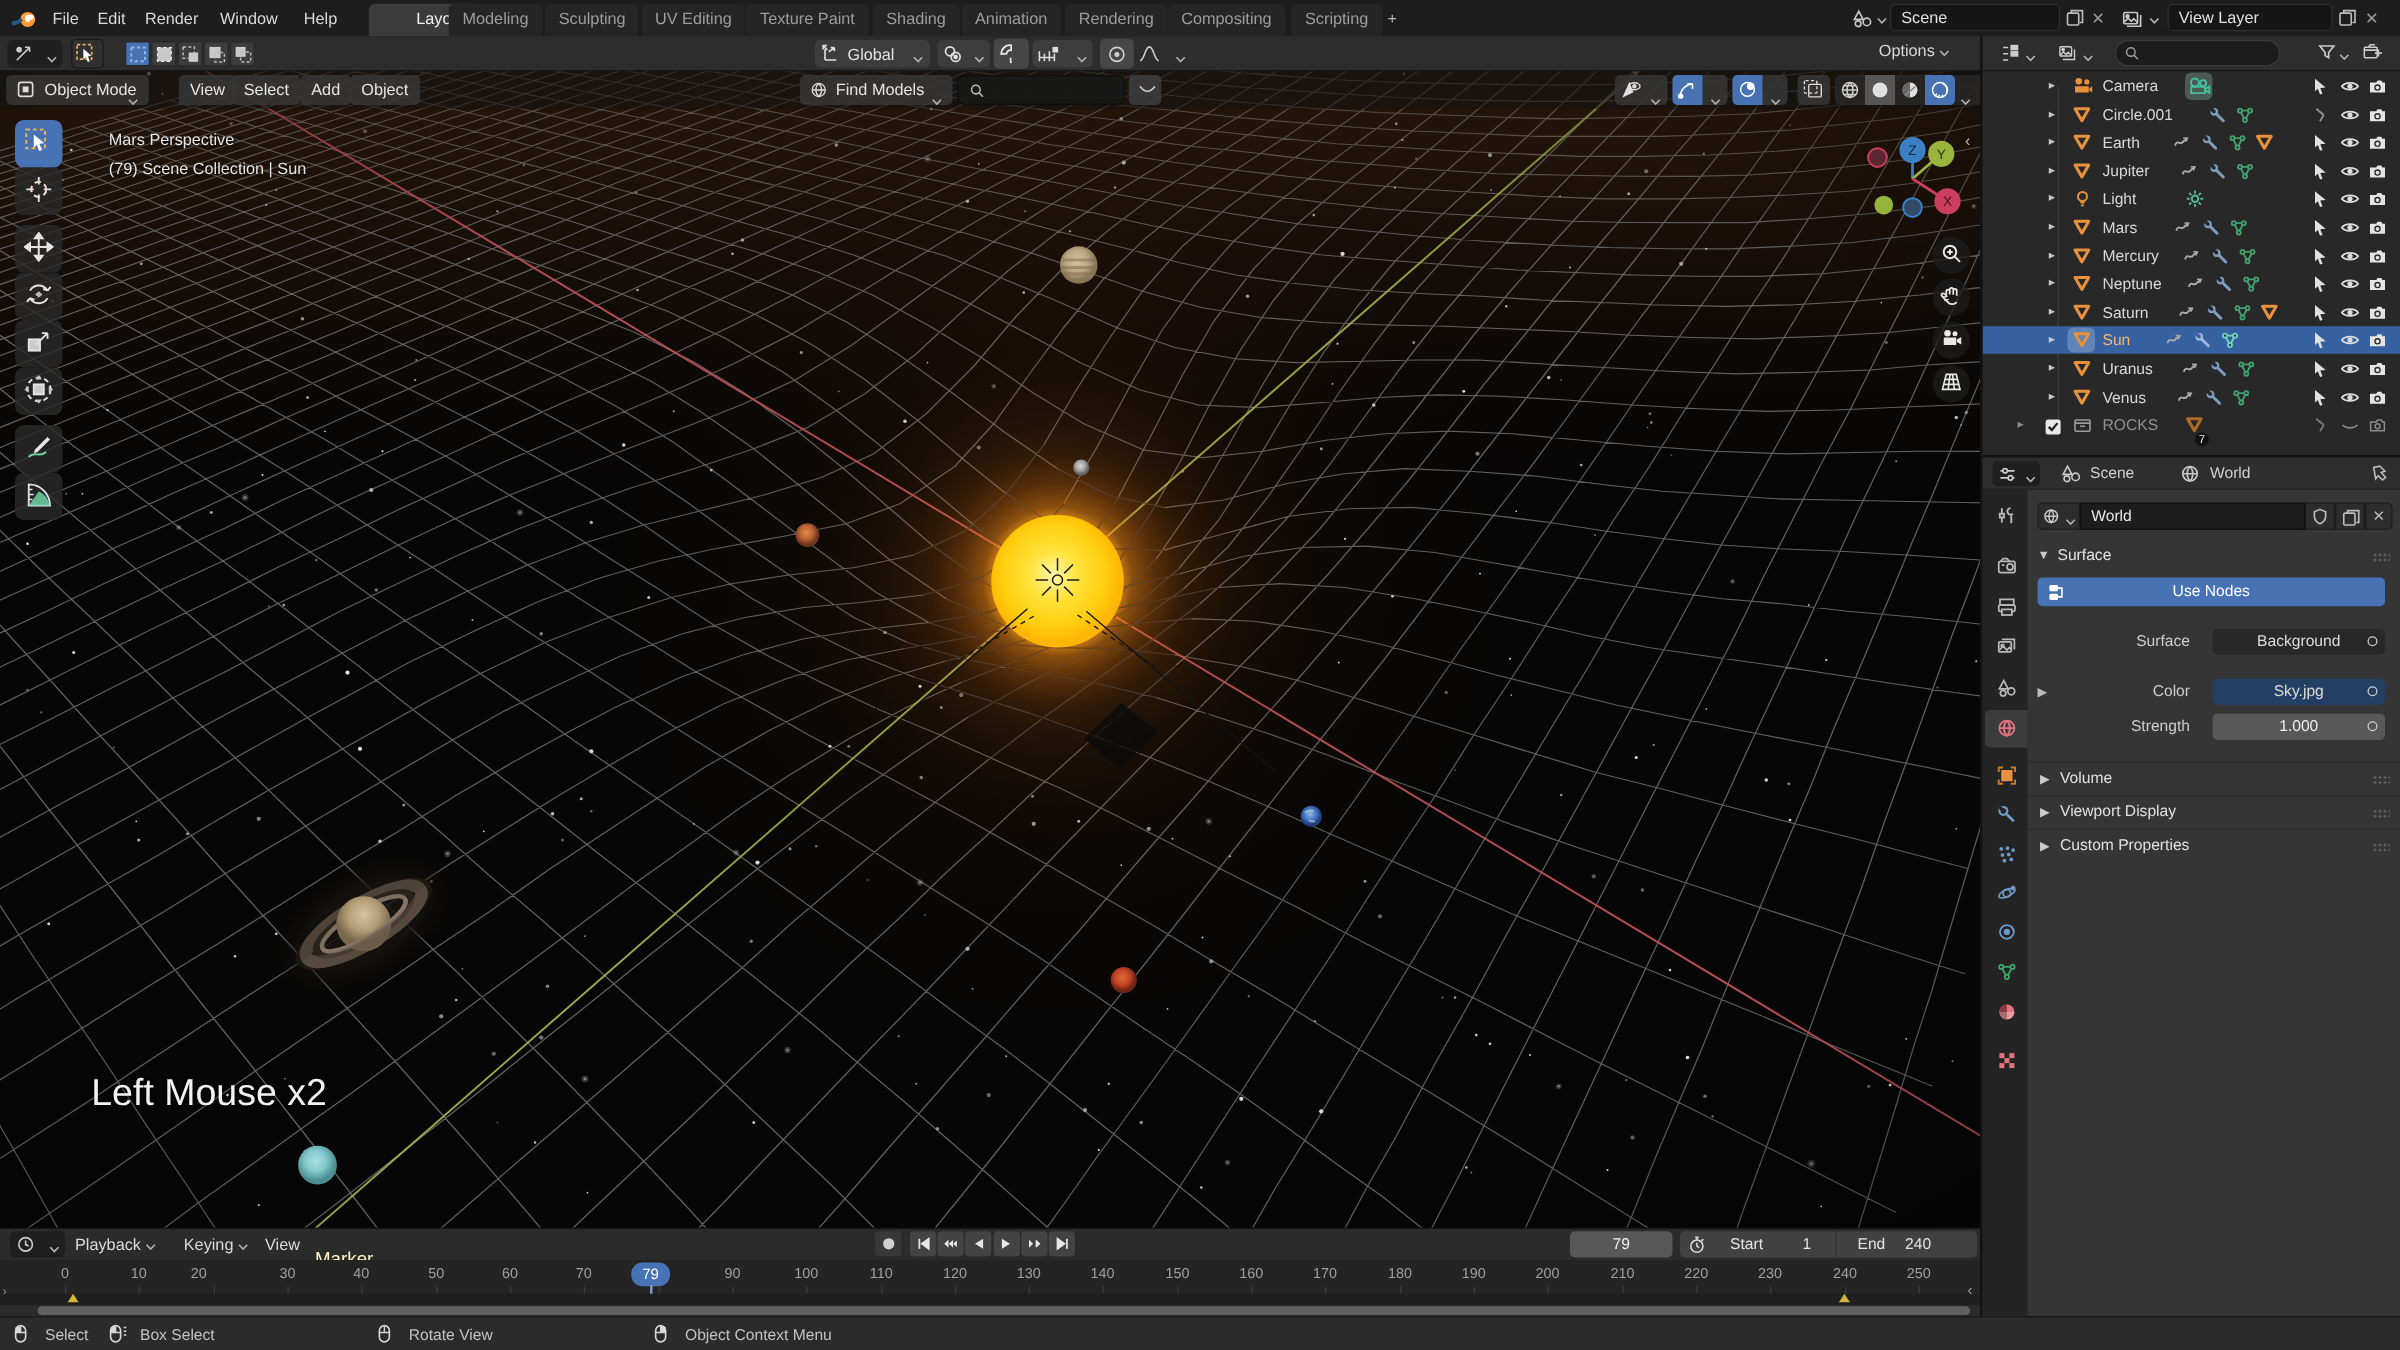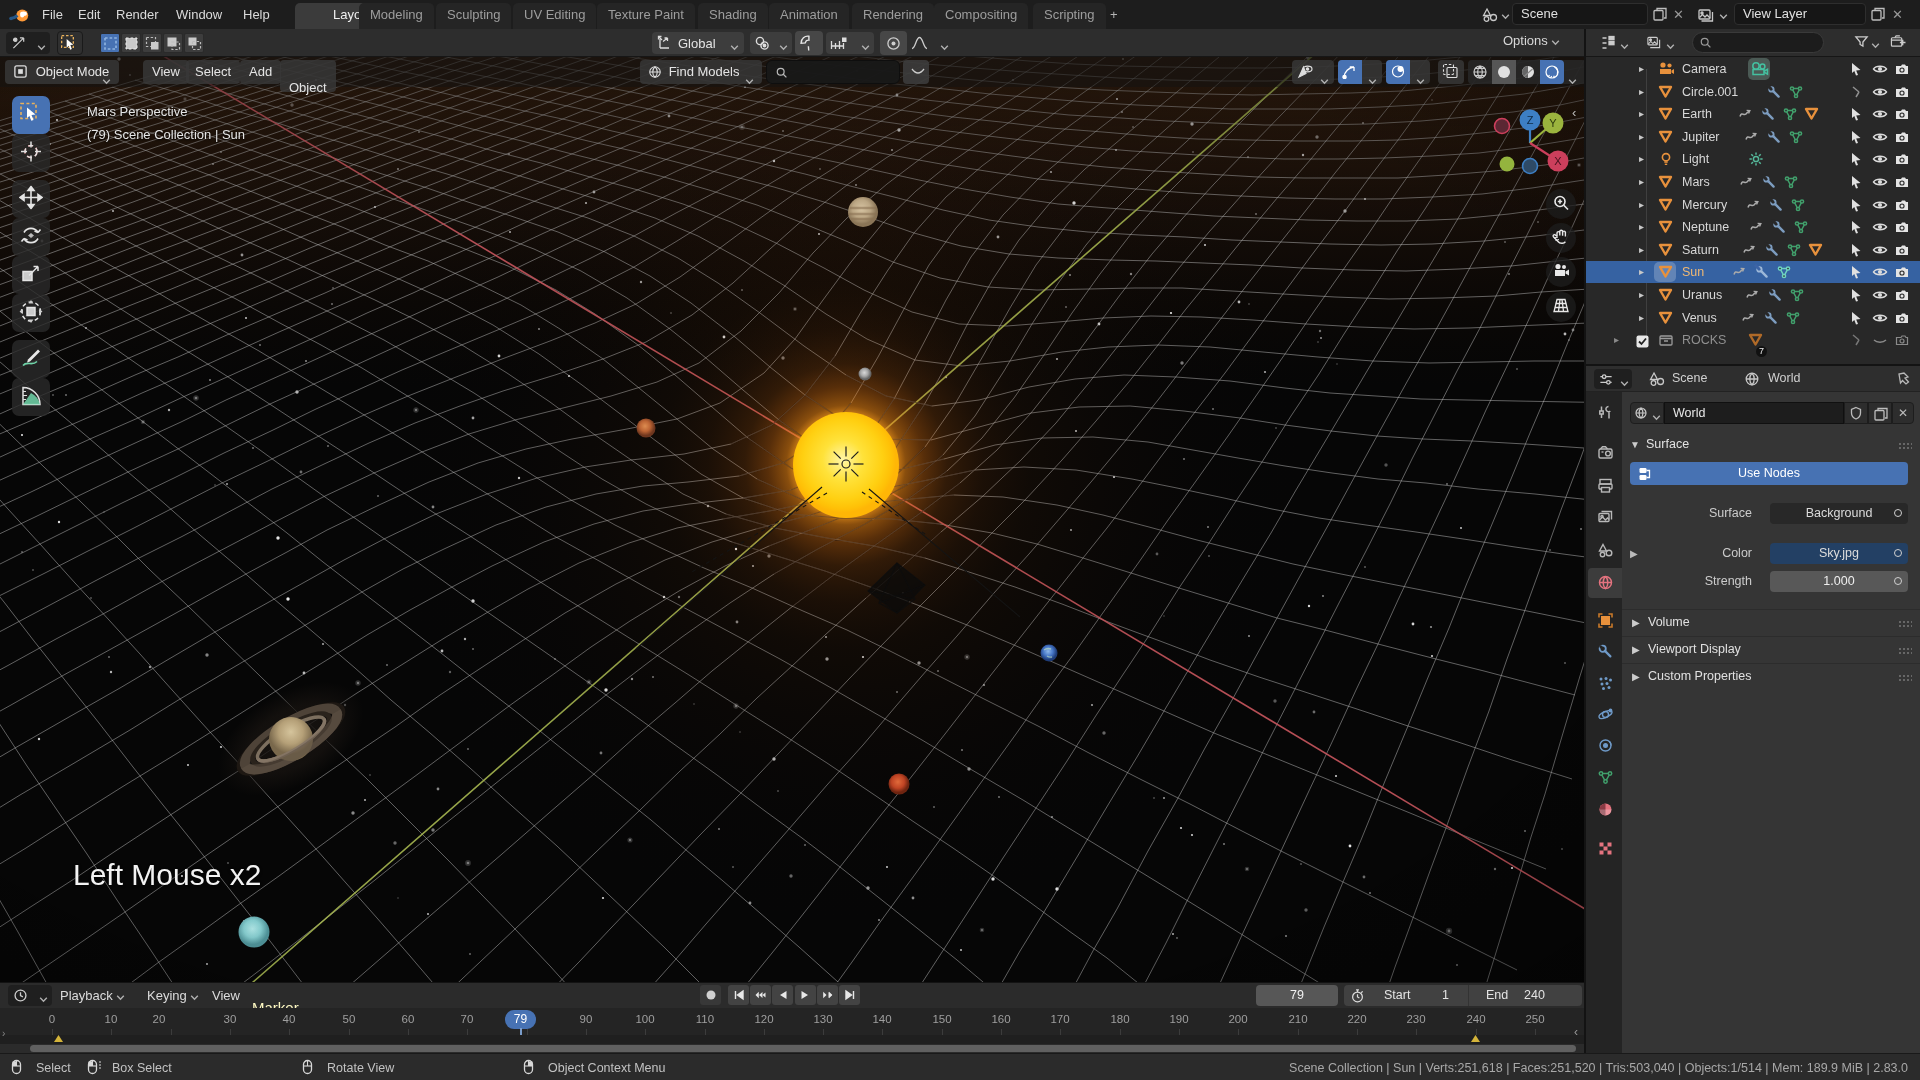"Object" div.chip { padding: 16px 9px -> 0 9px }
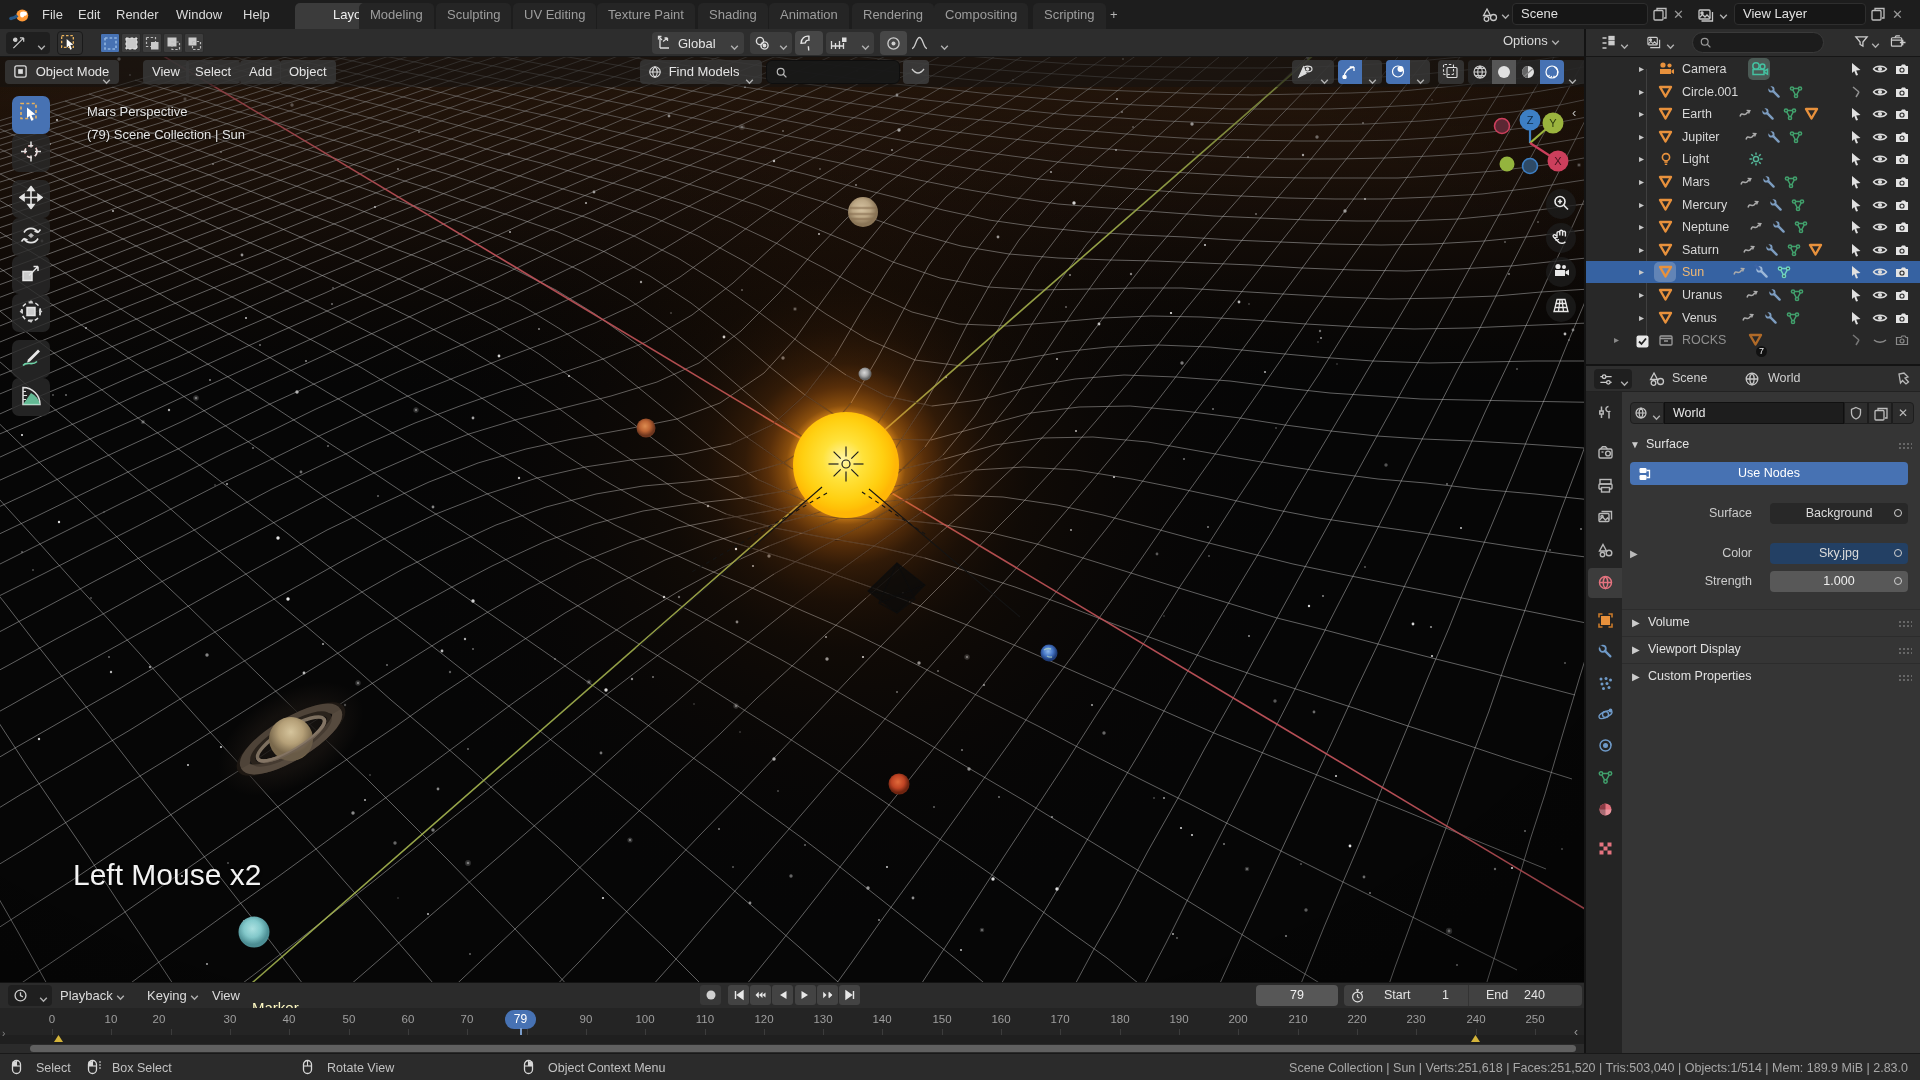"Scene Collection | Sun |" span.lbl { html: <span>Scene Collection | Sun | Verts:251,618 | Faces:251,520 | Tris:503,040 | Objects:1/514 | Mem: 189.9 MiB | 2.83.0</span> -> none }
